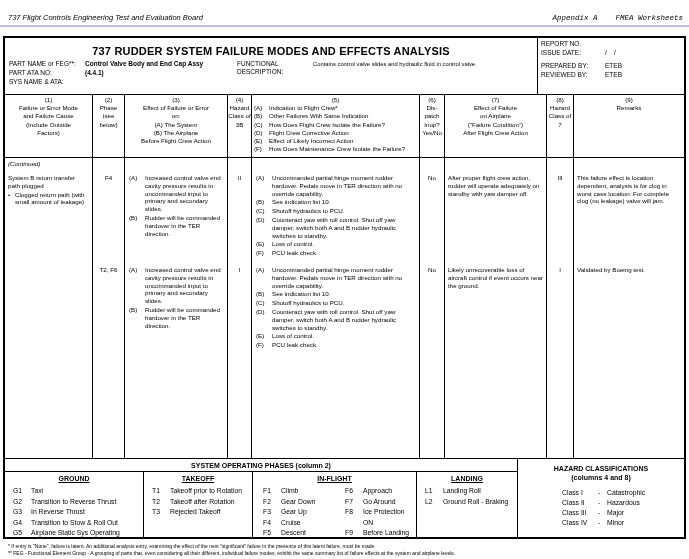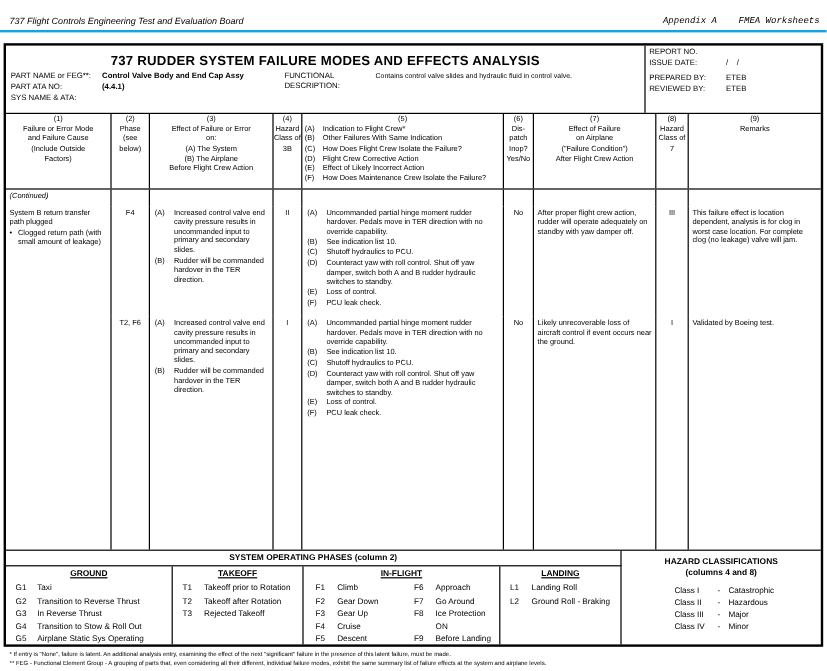"737 Flight Controls Engineering Test" .pagehead { border-bottom: 2px solid #0ea5e9 -> 2px solid #c4b5fd }
